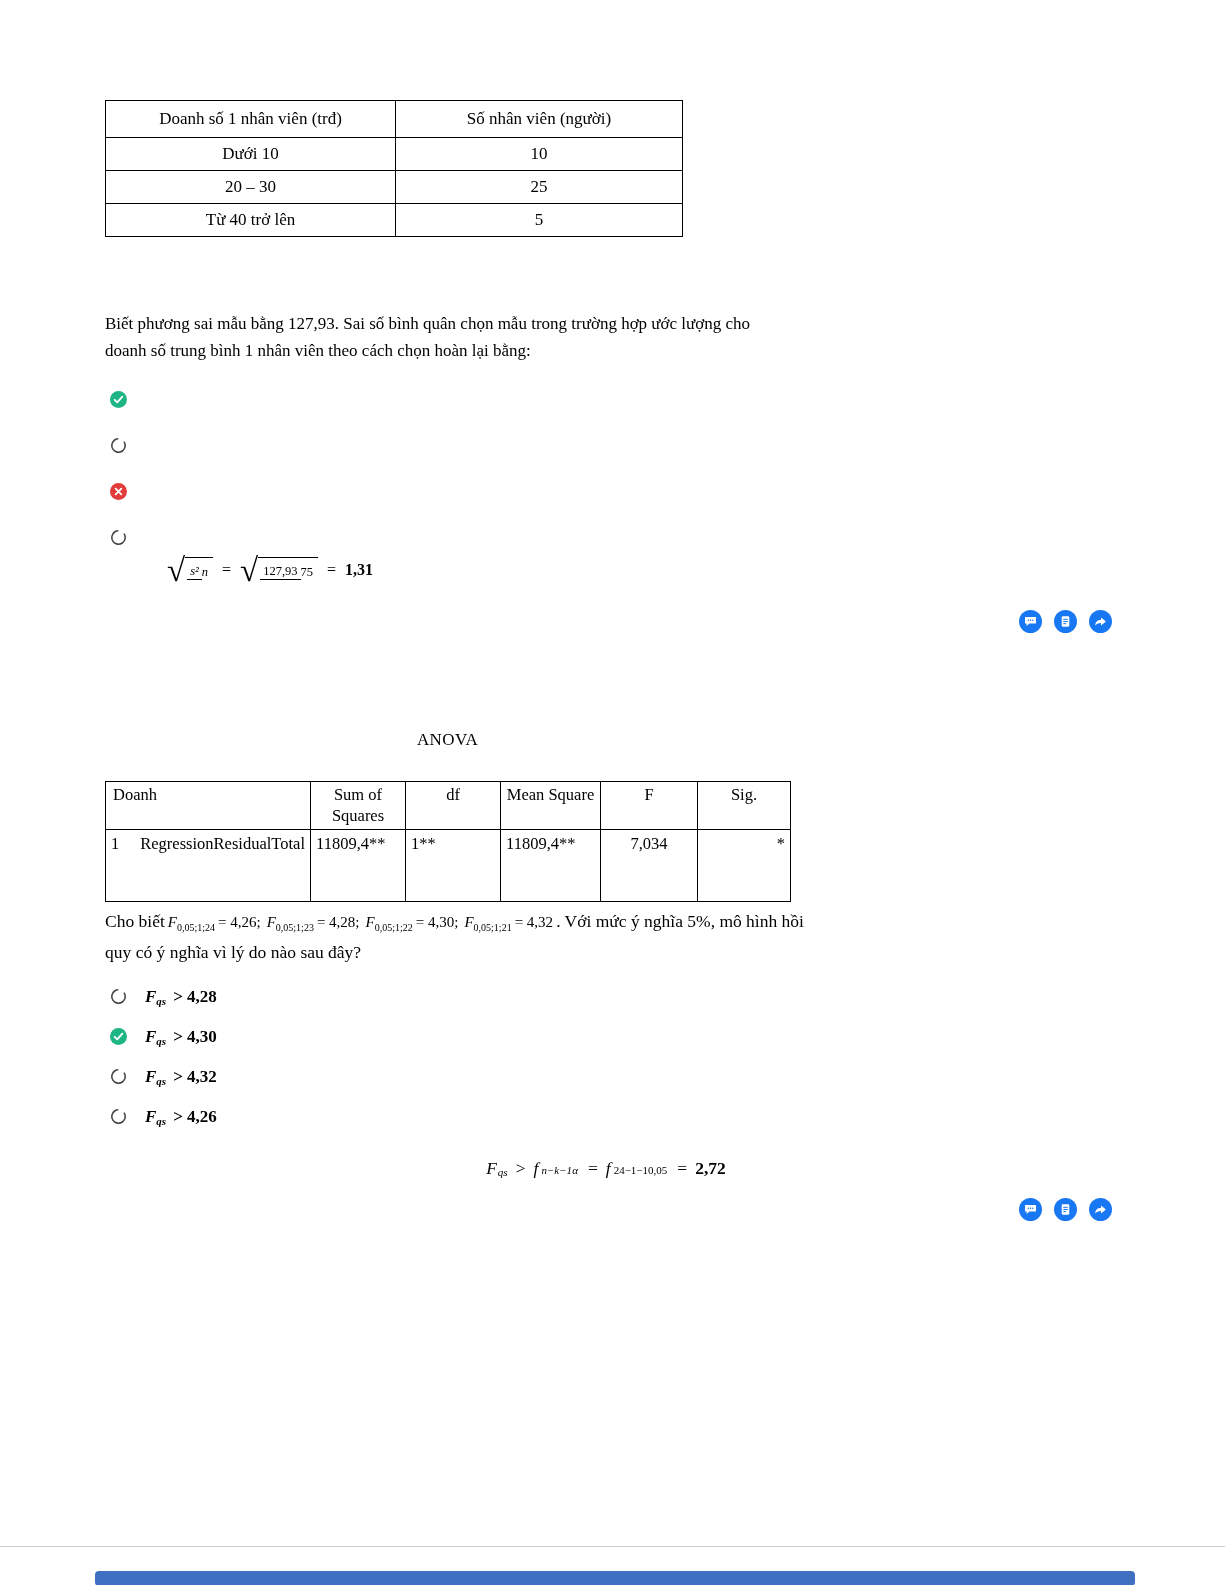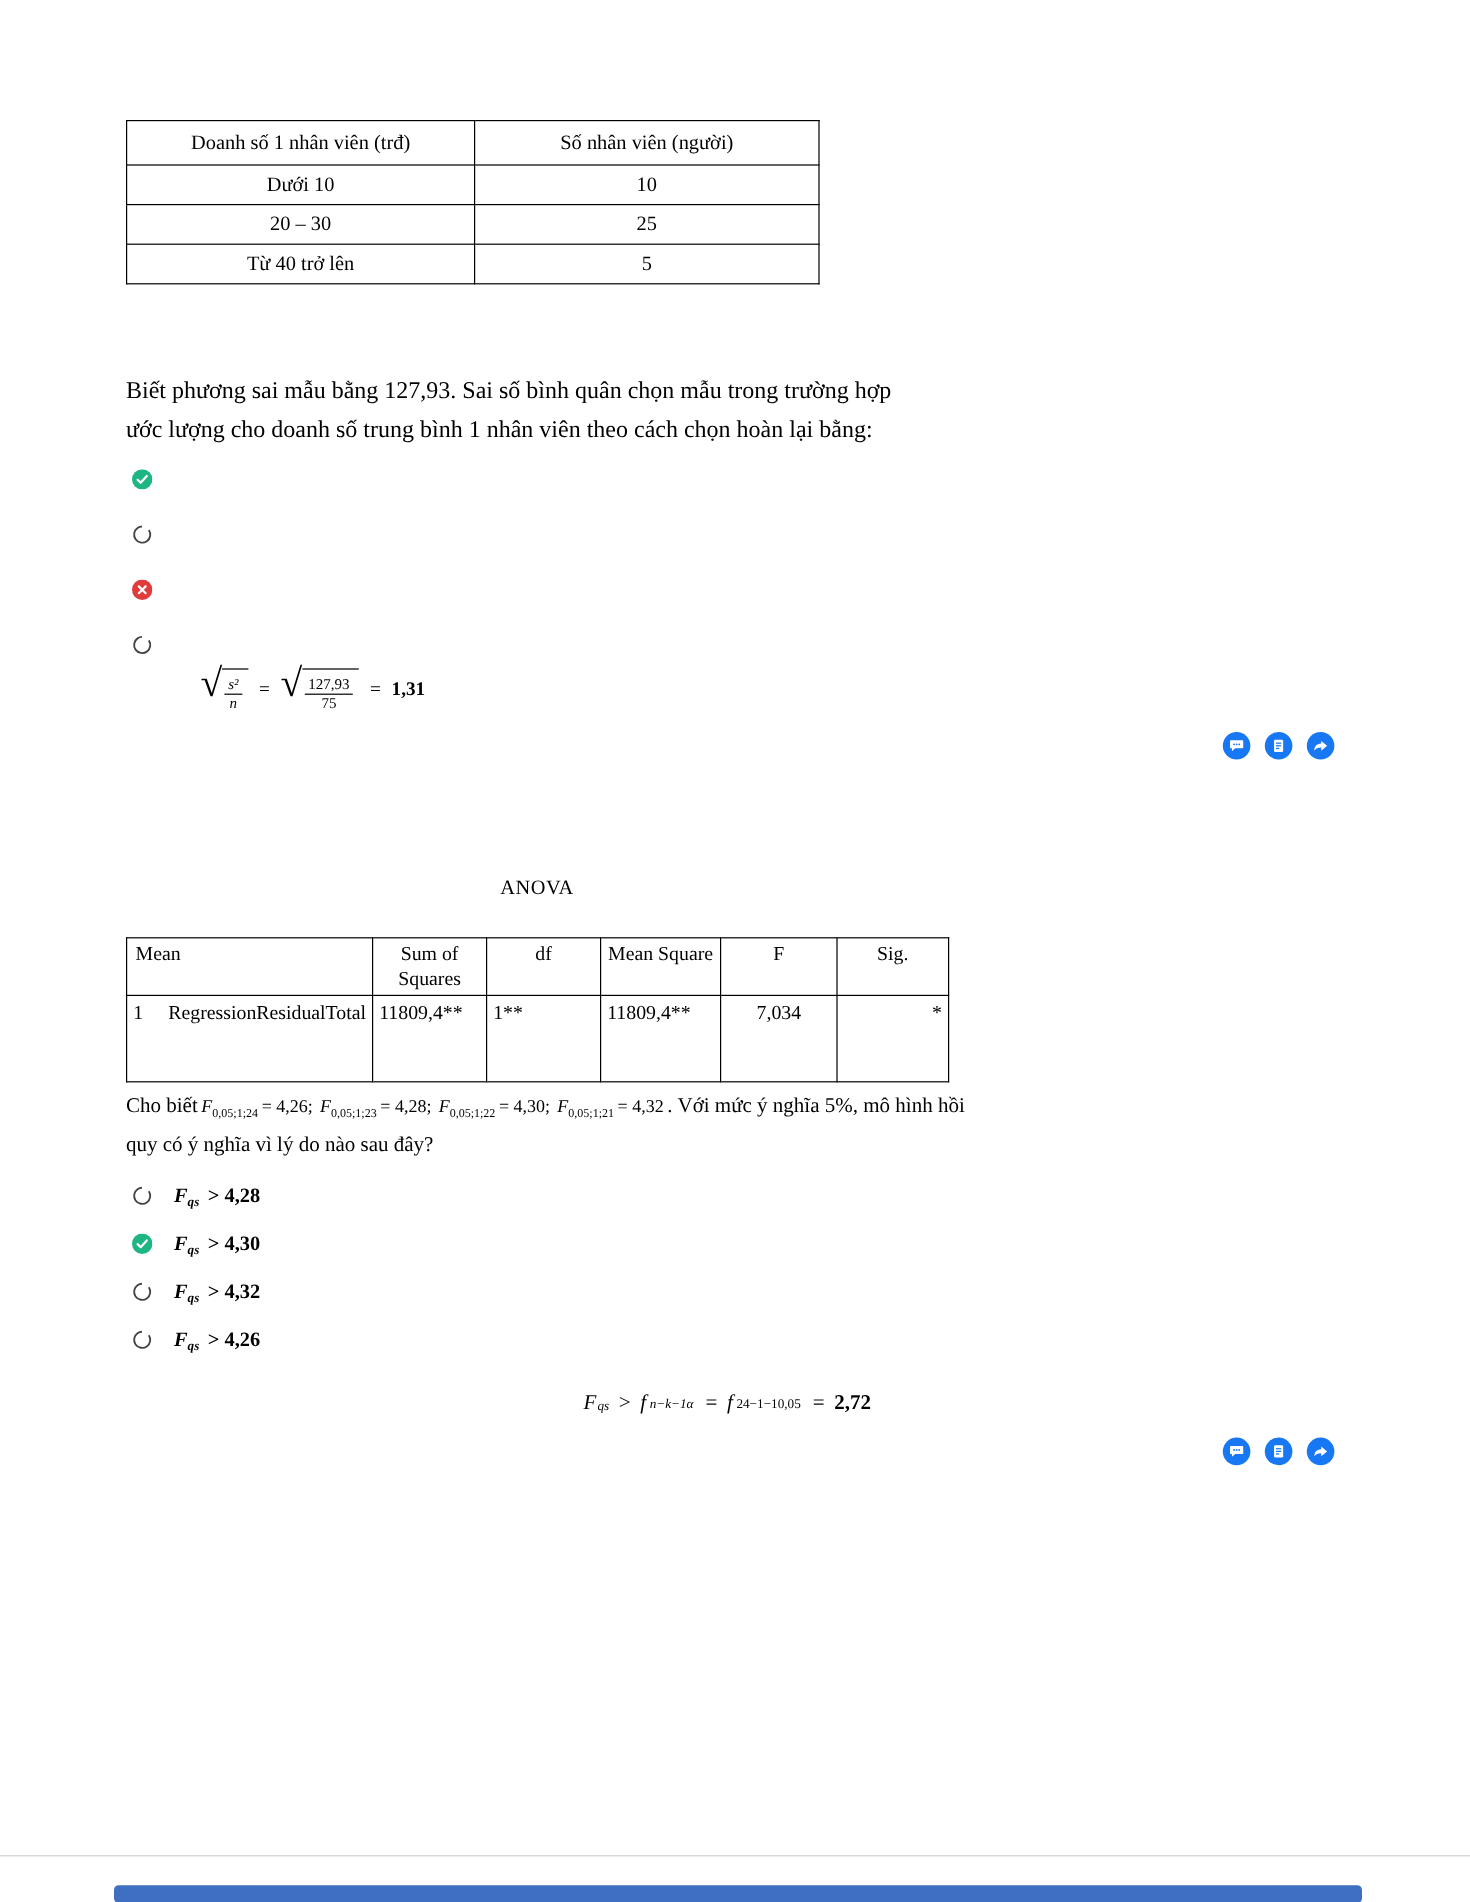"Biết phương sai mẫu bằng" .prompt1 { font-size: 20px -> 17px }
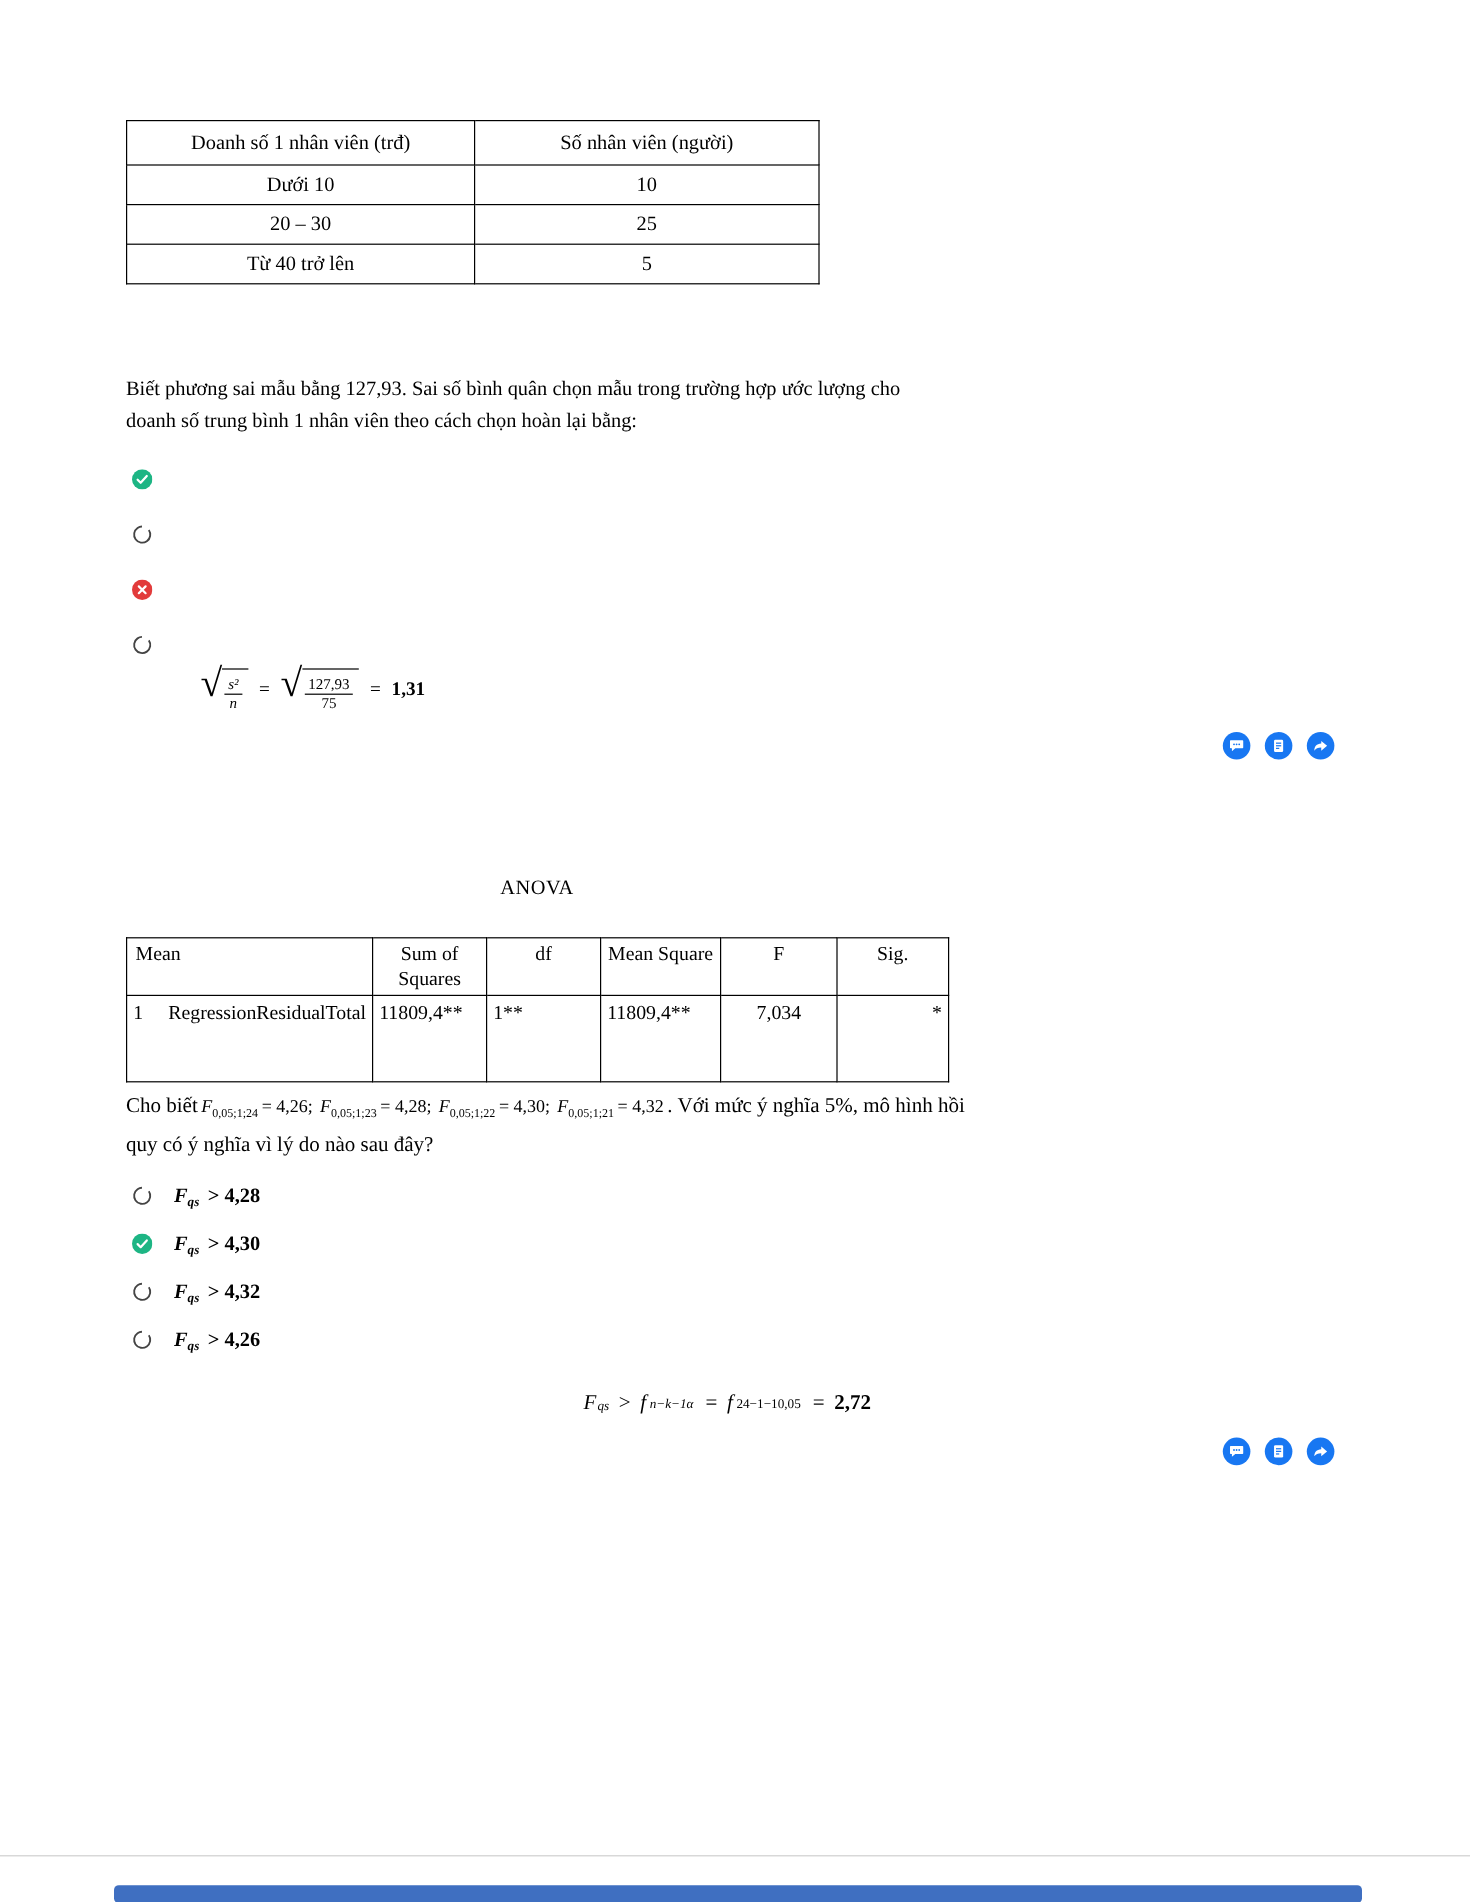"s²" .frac { align-items: center -> flex-end; flex-direction: column -> row }
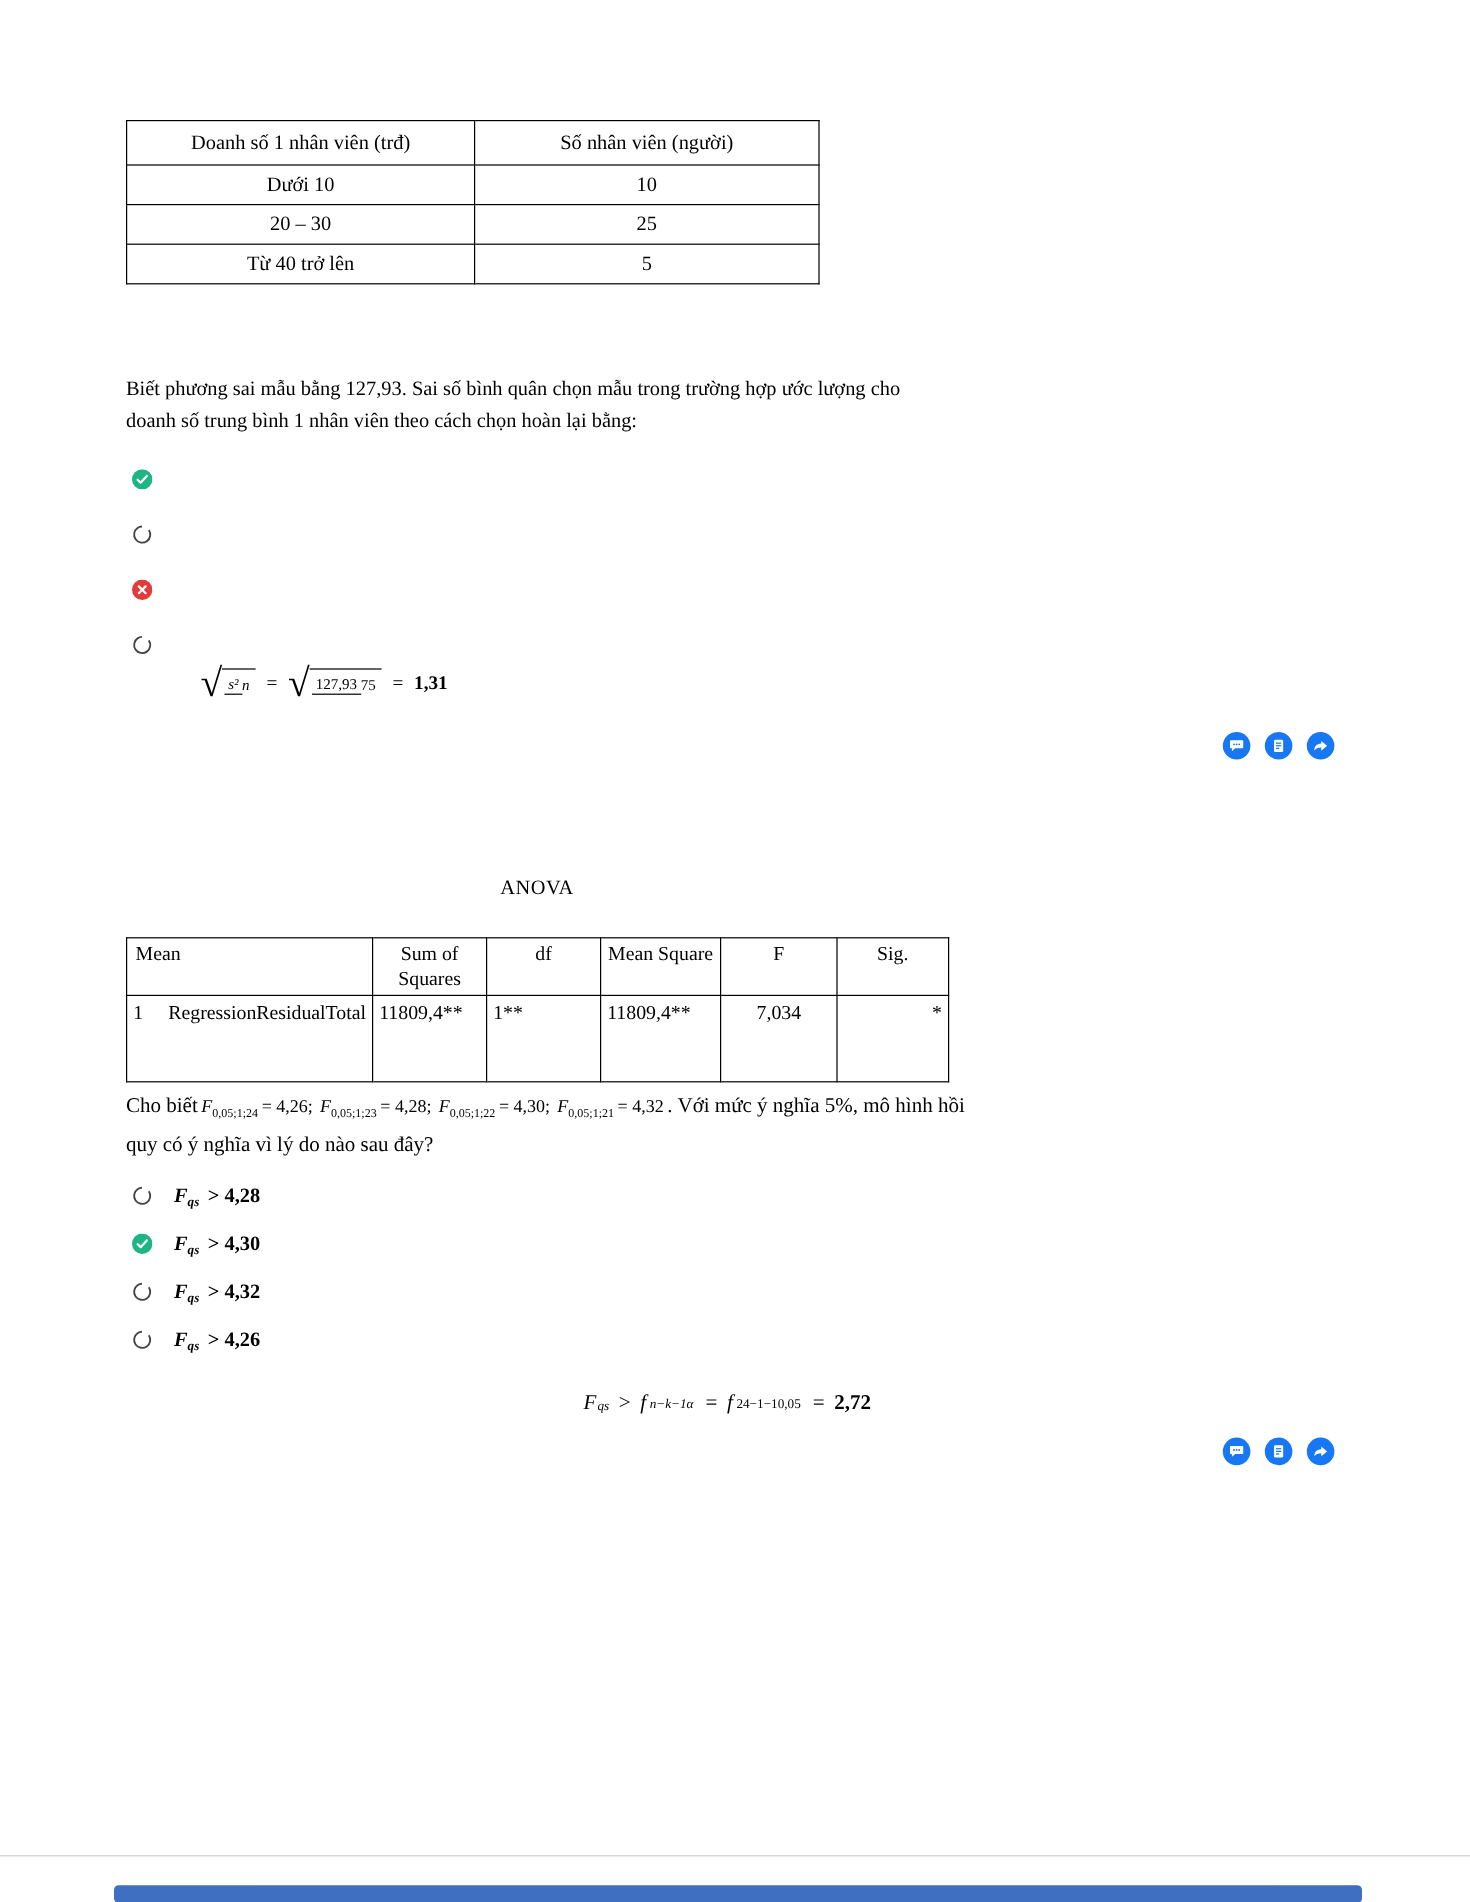"Mean" th.left { text: Mean -> Doanh }
